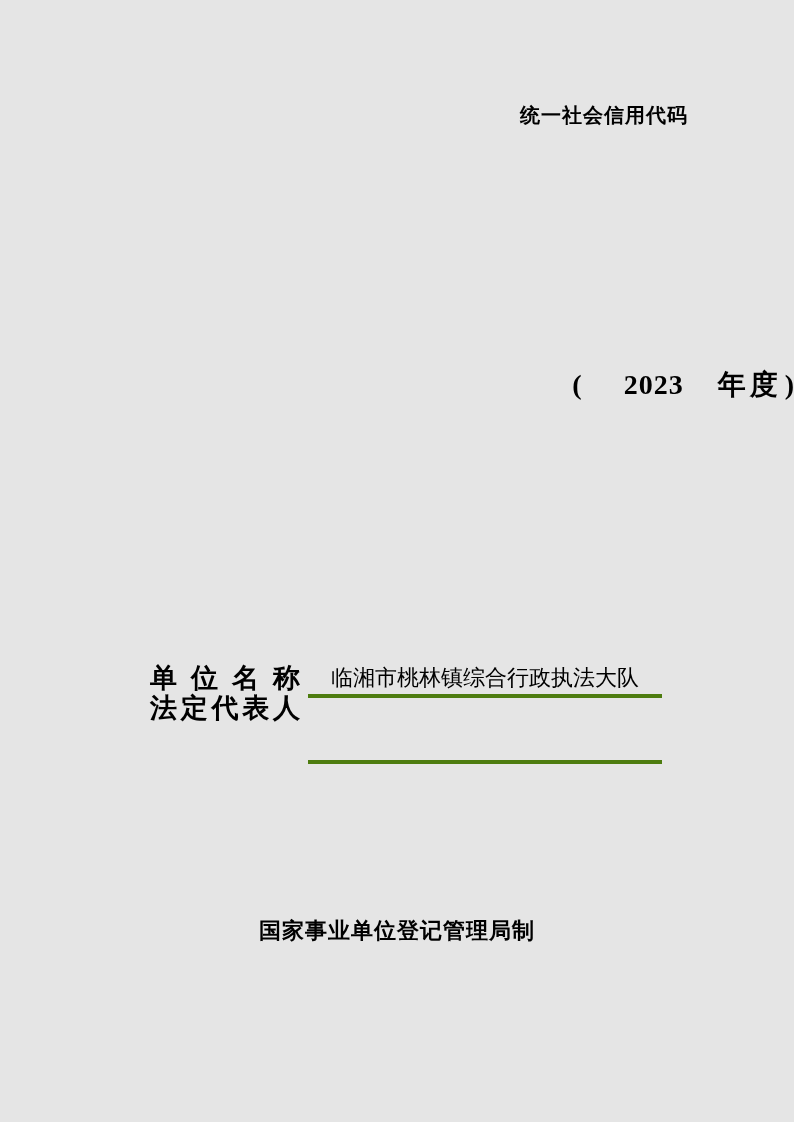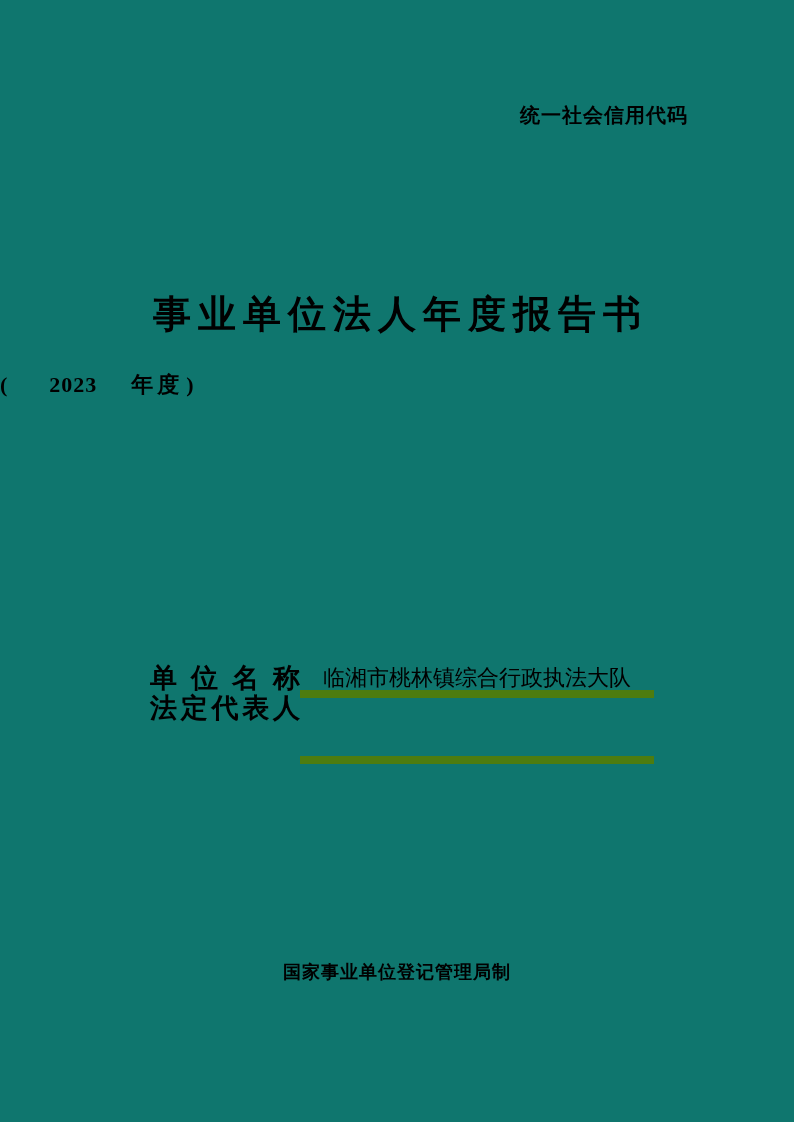"统一社会信用代码" .page { background: #0f766e -> #e5e5e5 }
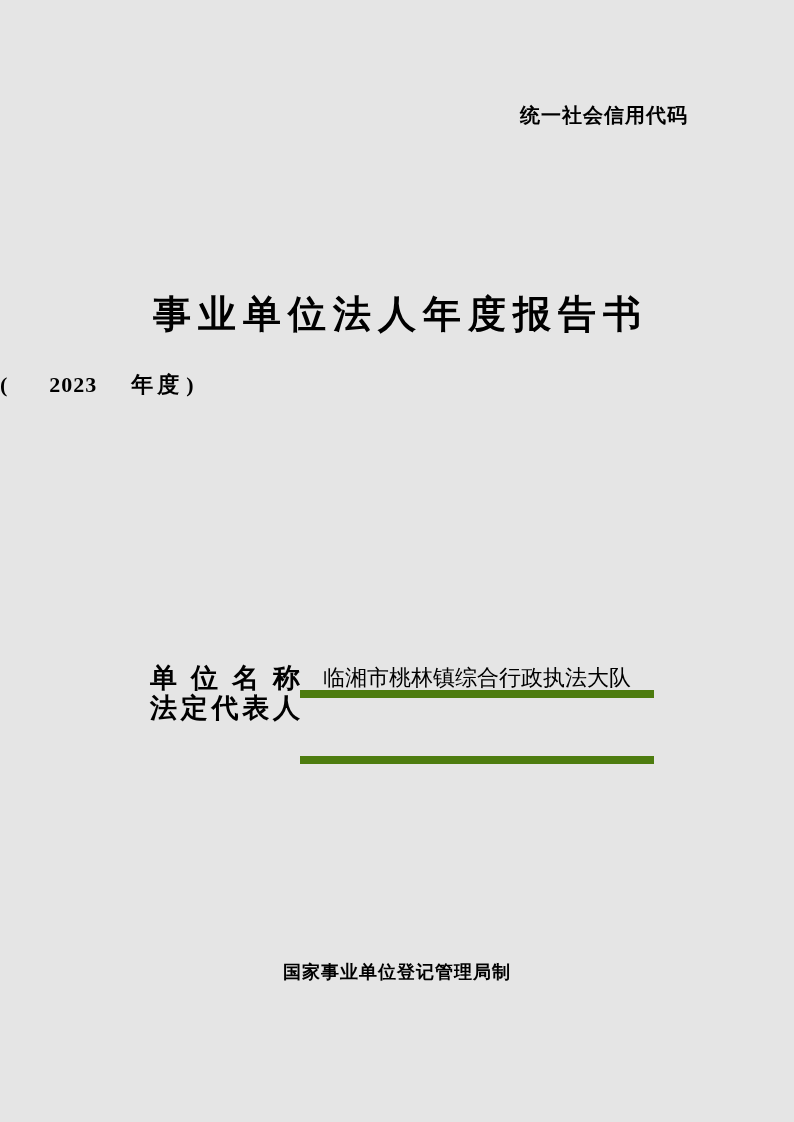"事业单位法人年度报告书" div.title { html: <div>事业单位法人年度报告书</div> -> none }
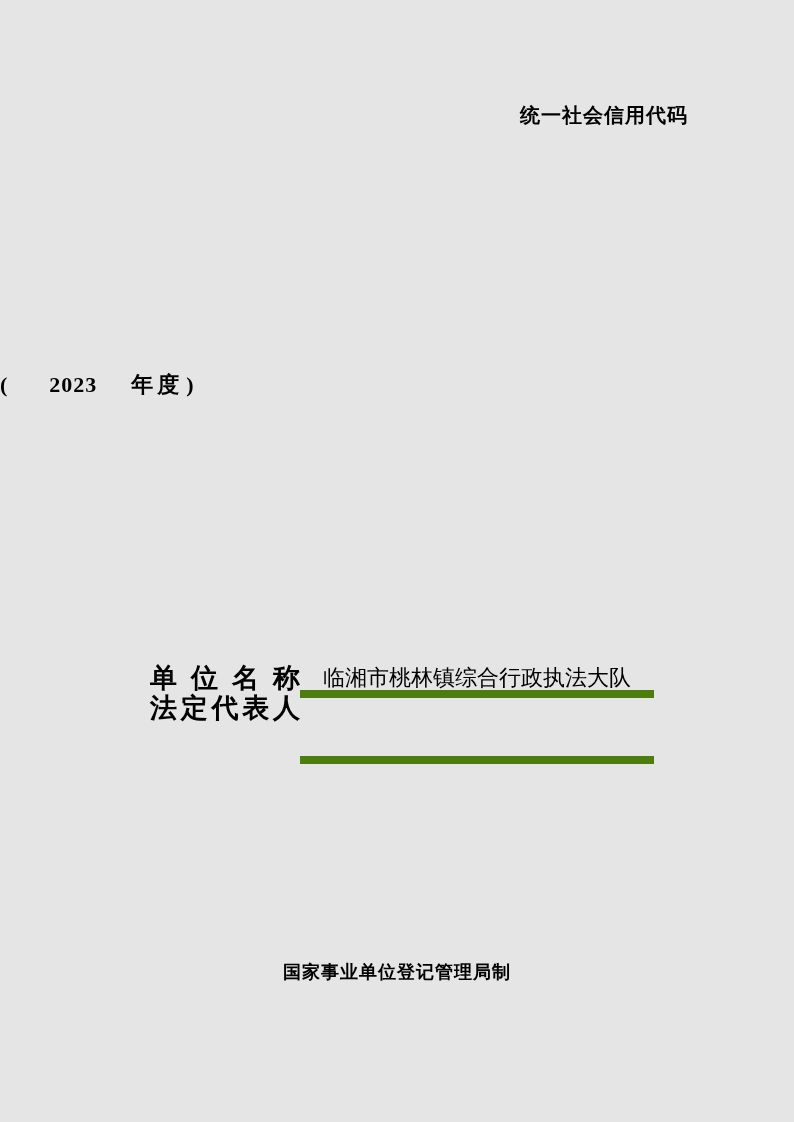"( 2023 年度)" .year-line { font-size: 22px -> 28px; text-align: left -> right }
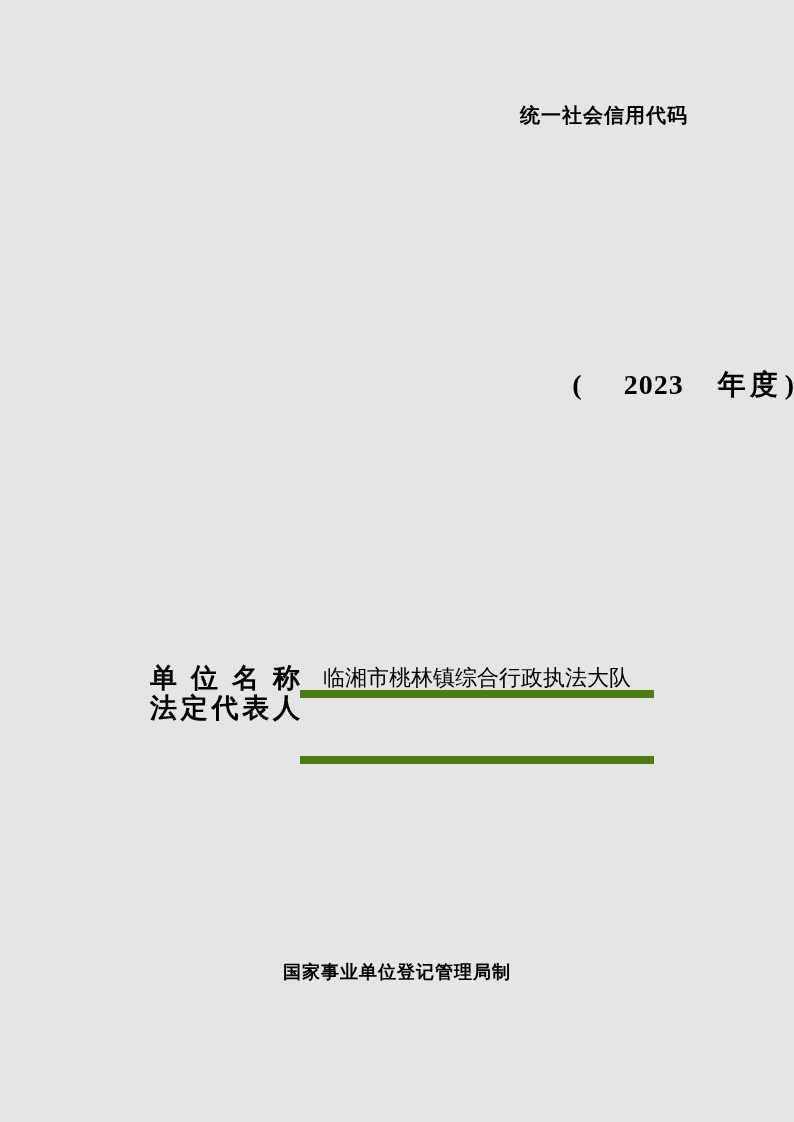"临湘市桃林镇综合行政执法大队" .field-line { border-bottom: 8px solid #4d7c0f -> 4px solid #4d7c0f; left: 300px -> 308px }
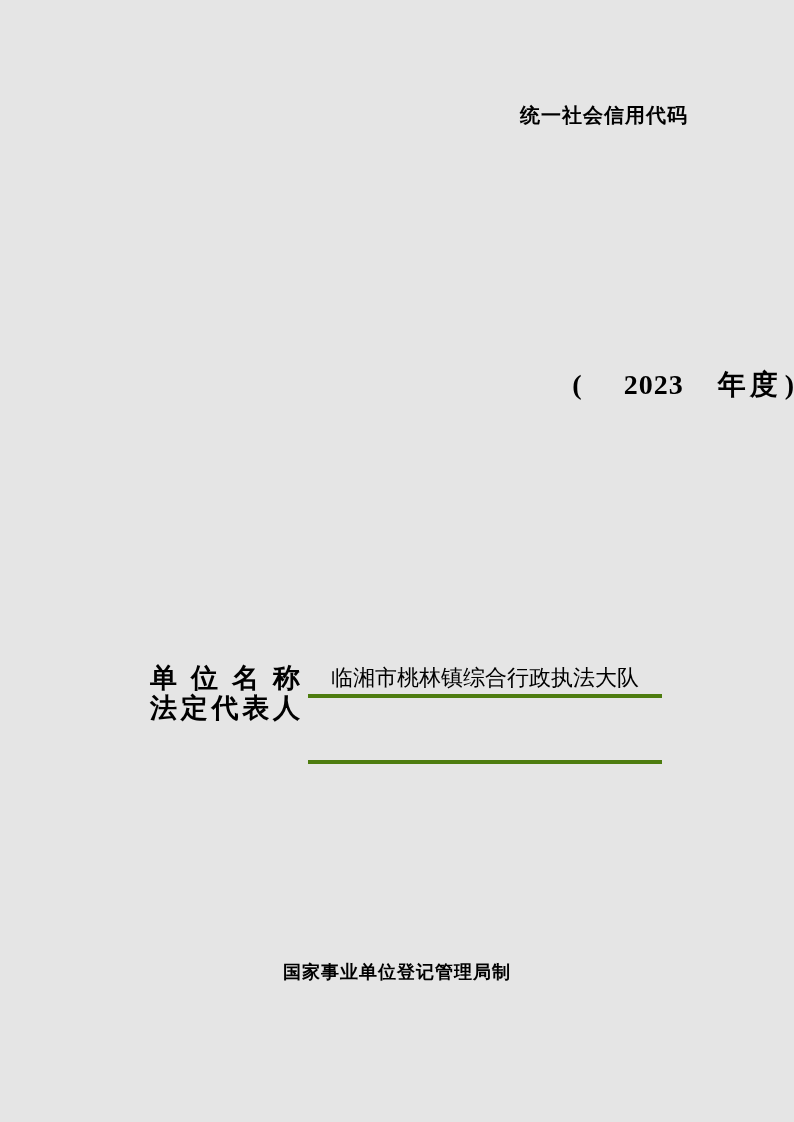"国家事业单位登记管理局制" .footer-line { font-size: 18px -> 22px; margin-top: 41px -> none }
